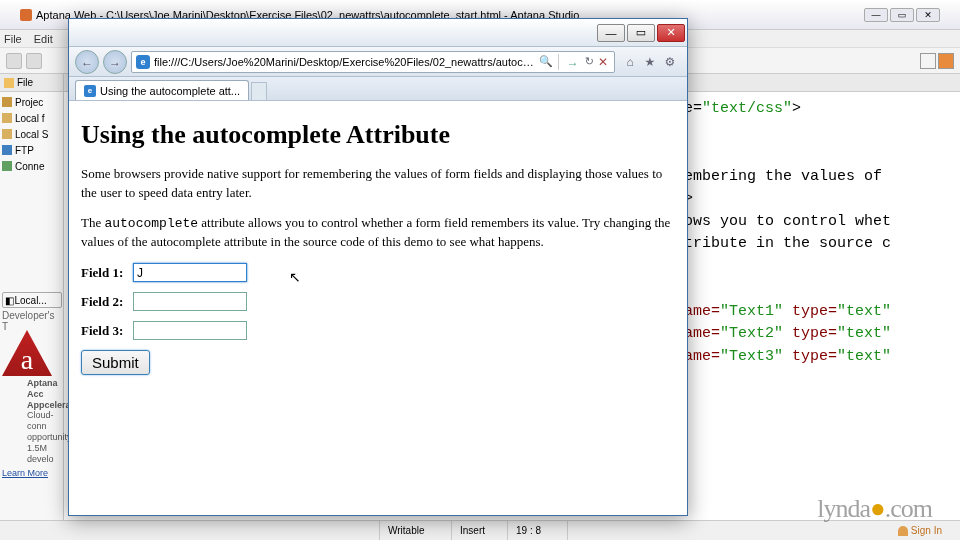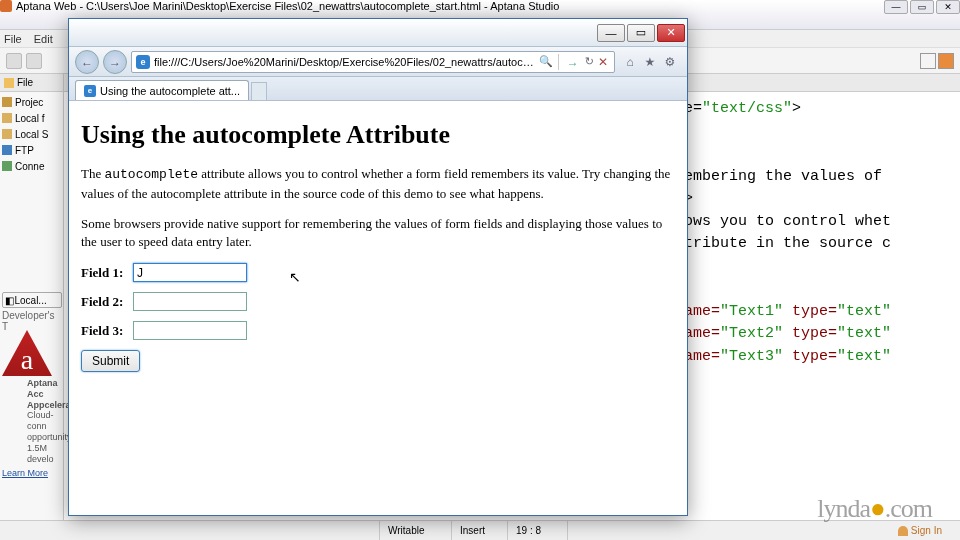"Aptana Web - C:\Users\Joe" .aptana-titlebar { align-items: flex-start -> center; padding: 0 0 -> 0 20px }
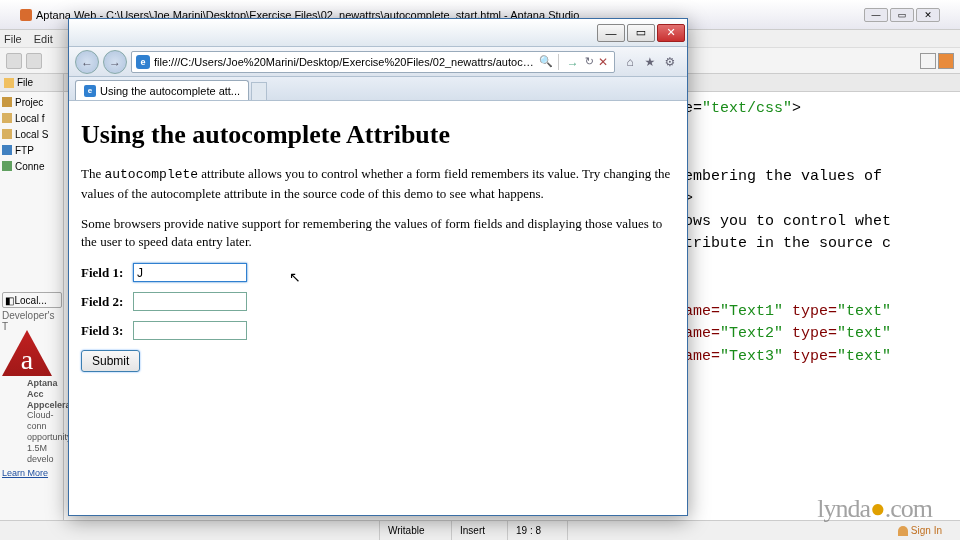"The autocomplete attribute allows you" p { order: before "Some browsers provide native support" -> after "Some browsers provide native support" }
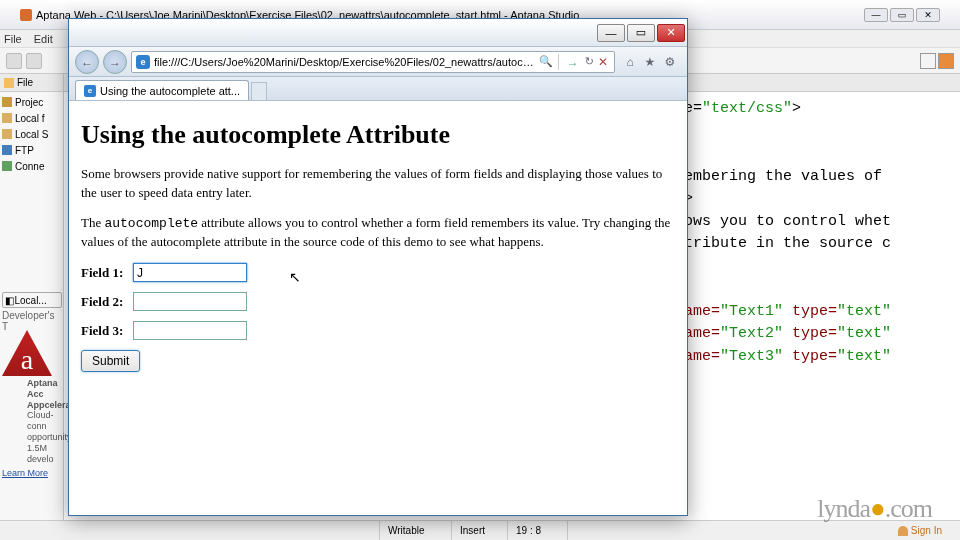"Submit" .ie-content .submit-btn { font-size: 12px -> 15px }
